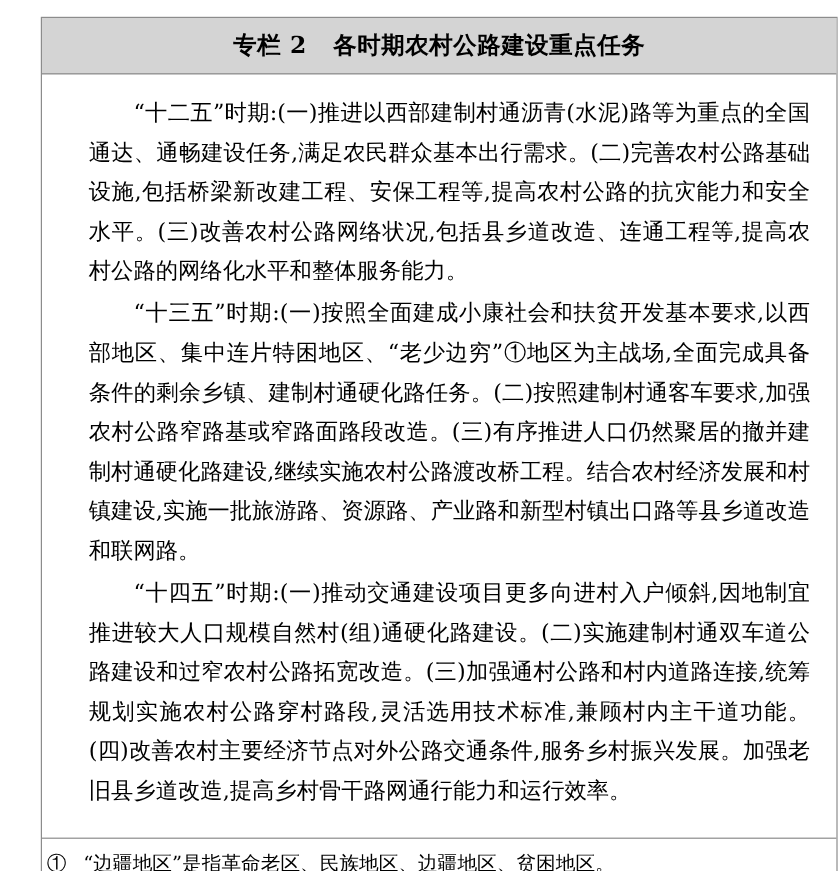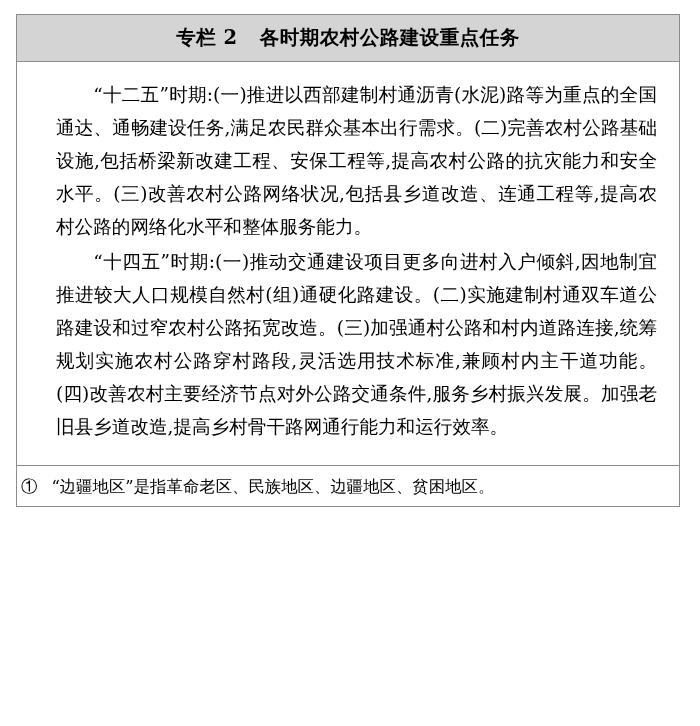"专栏 2 各时期农村公路建设重点任务" .page { padding: 14px 18px 10px 16px -> 14px 18px 10px 34px }
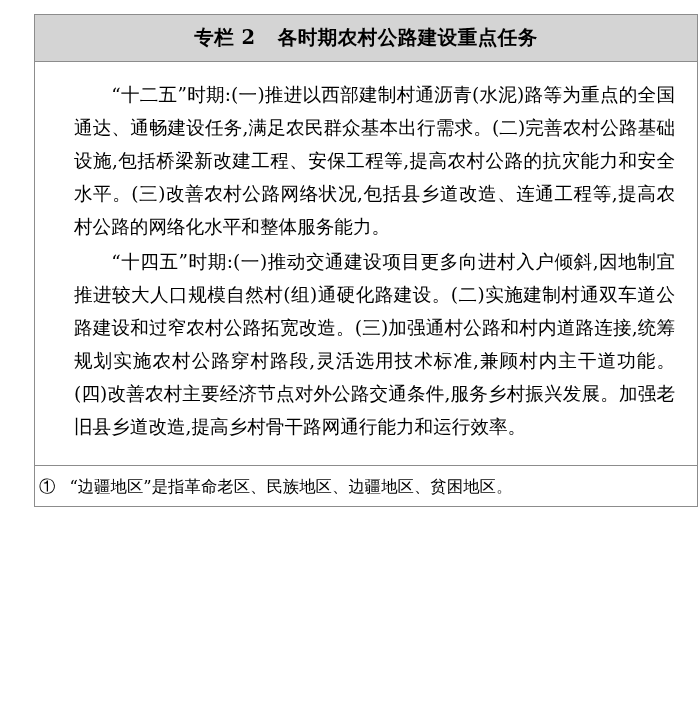"“十三五”时期:(一)按照全面建成小康社会和扶贫开发基本要求,以西部地区、集中连" p.para { html: none -> <p>“十三五”时期:(一)按照全面建成小康社会和扶贫开发基本要求,以西部地区、集中连片特困地区、“老少边穷”①地区为主战场,全面完成具备条件的剩余乡镇、建制村通硬化路任务。(二)按照建制村通客车要求,加强农村公路窄路基或窄路面路段改造。(三)有序推进人口仍然聚居的撤并建制村通硬化路建设,继续实施农村公路渡改桥工程。结合农村经济发展和村镇建设,实施一批旅游路、资源路、产业路和新型村镇出口路等县乡道改造和联网路。</p> }
